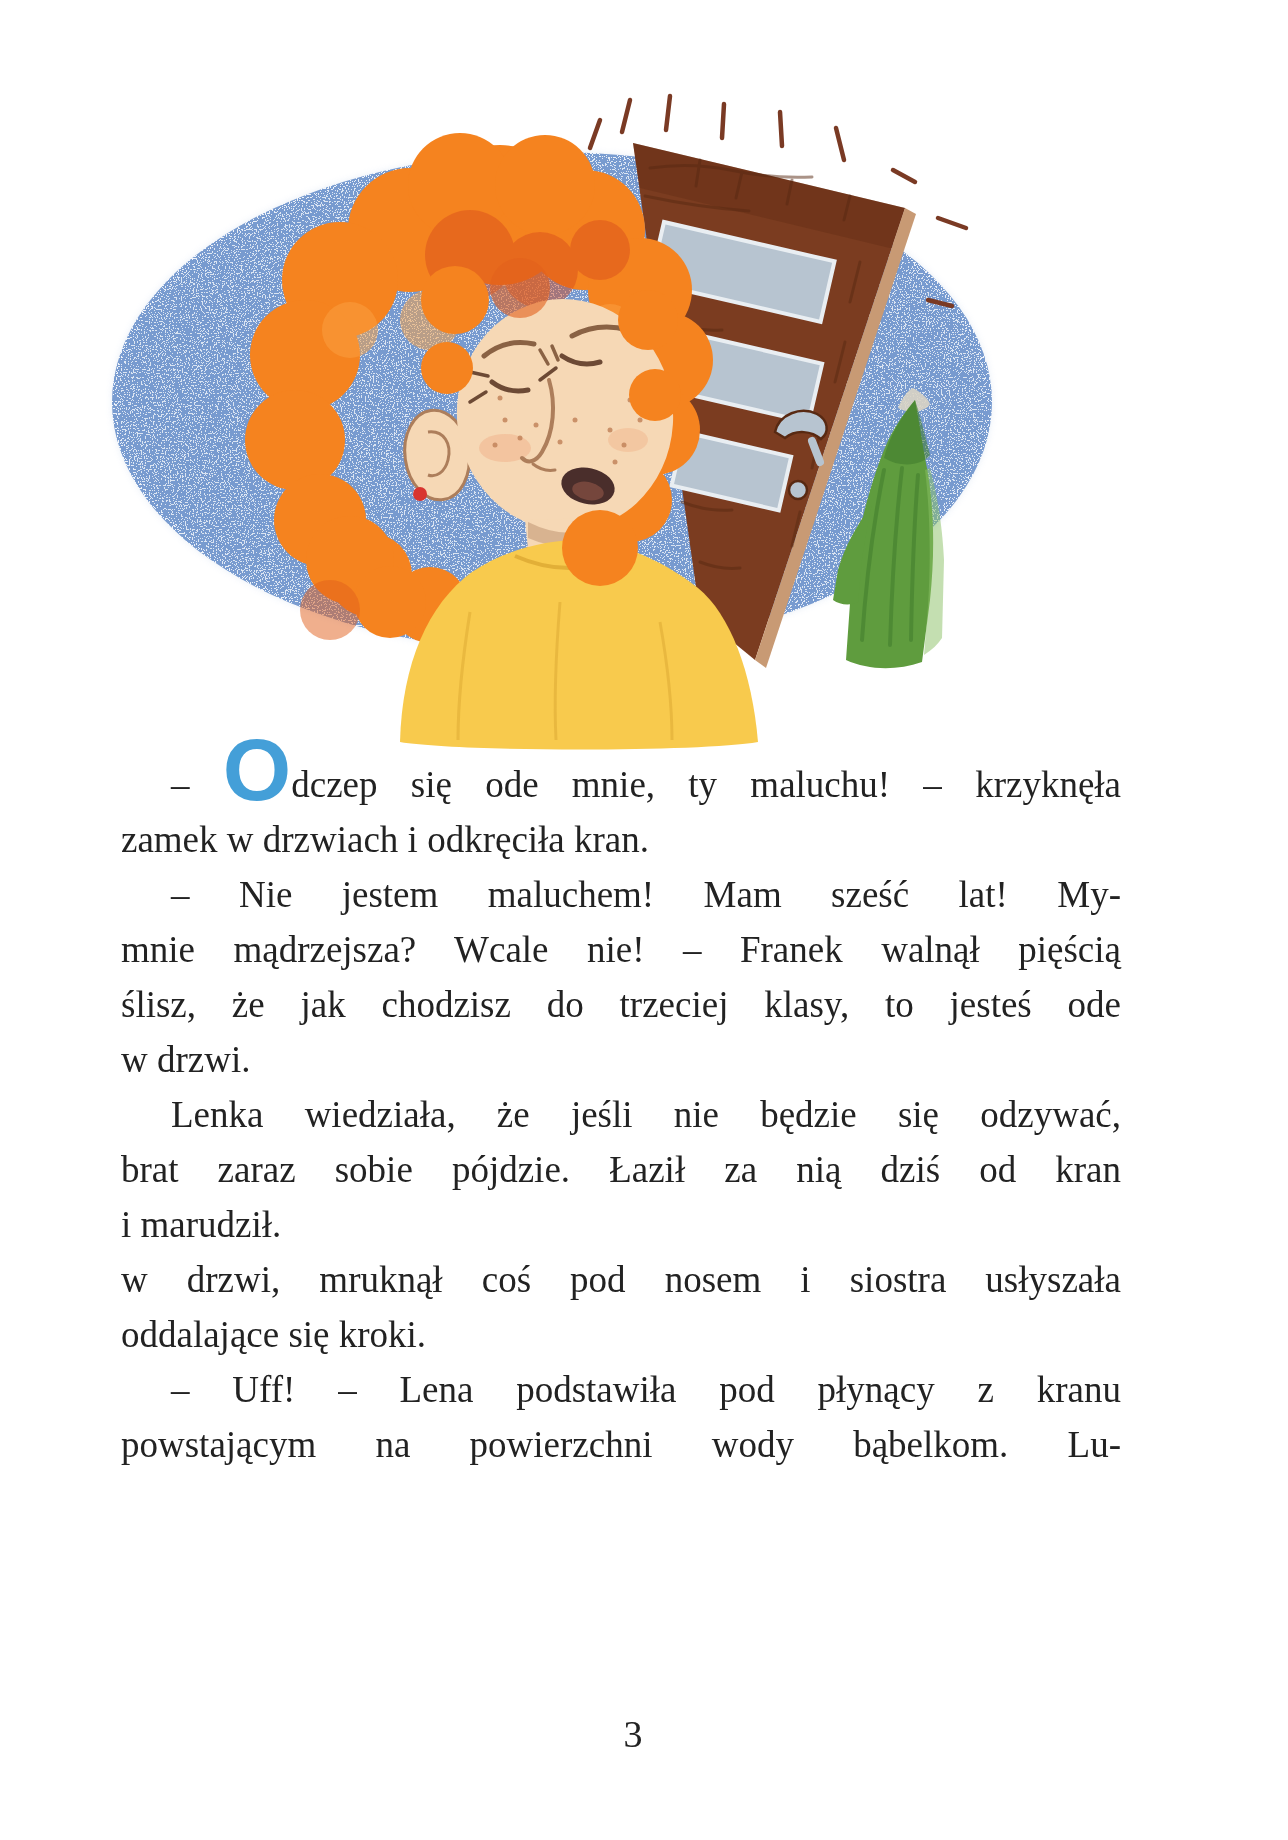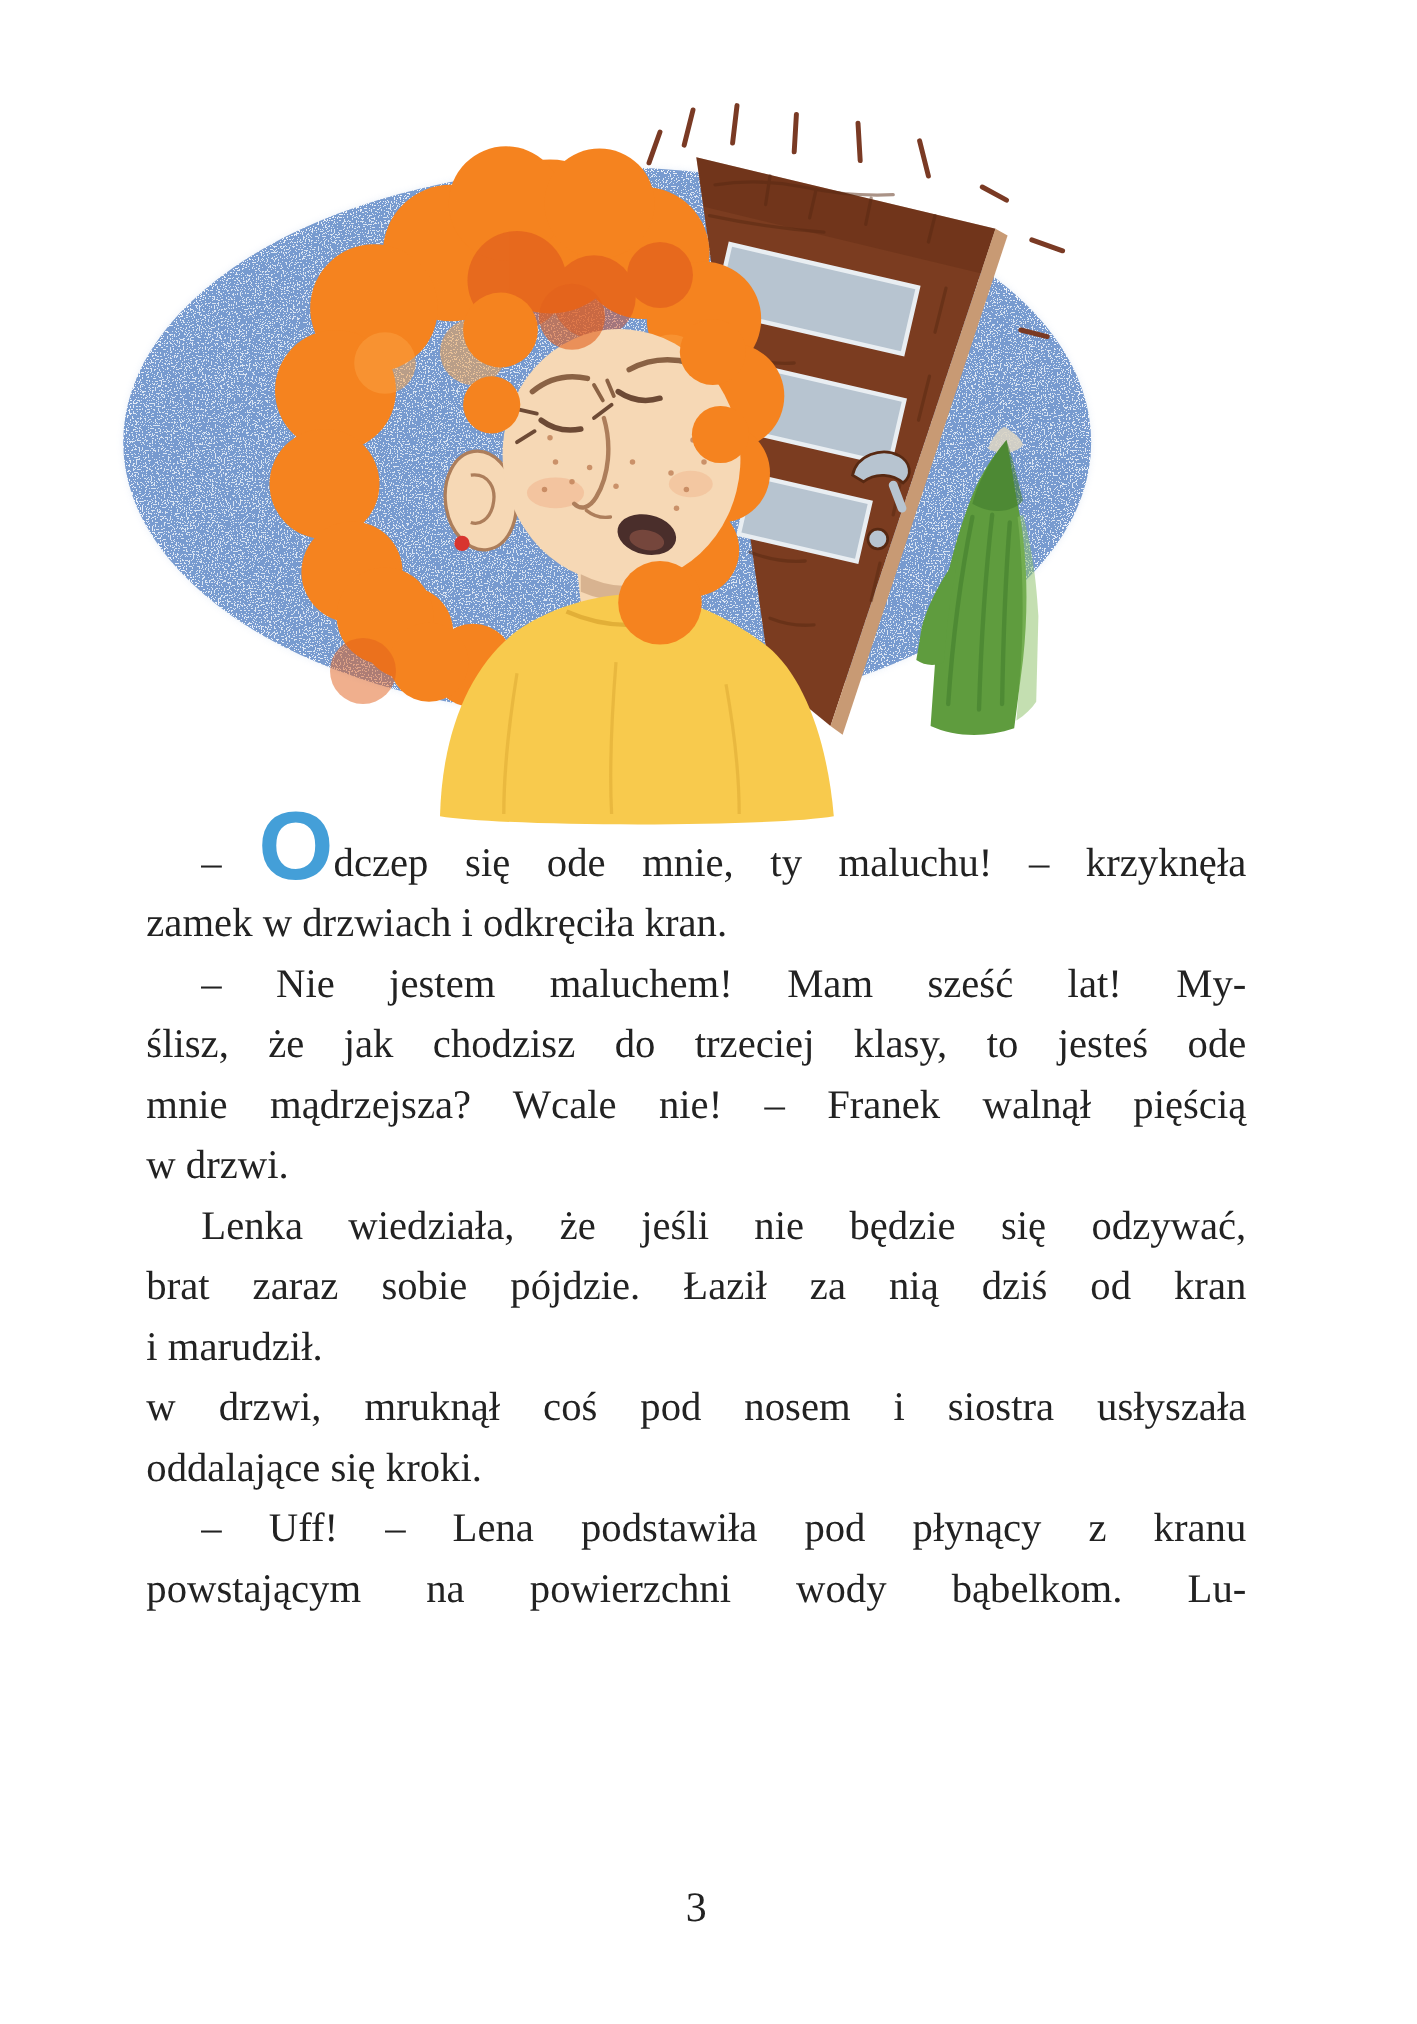"– Odczep się ode mnie," .text-block { left: 133px -> 121px }
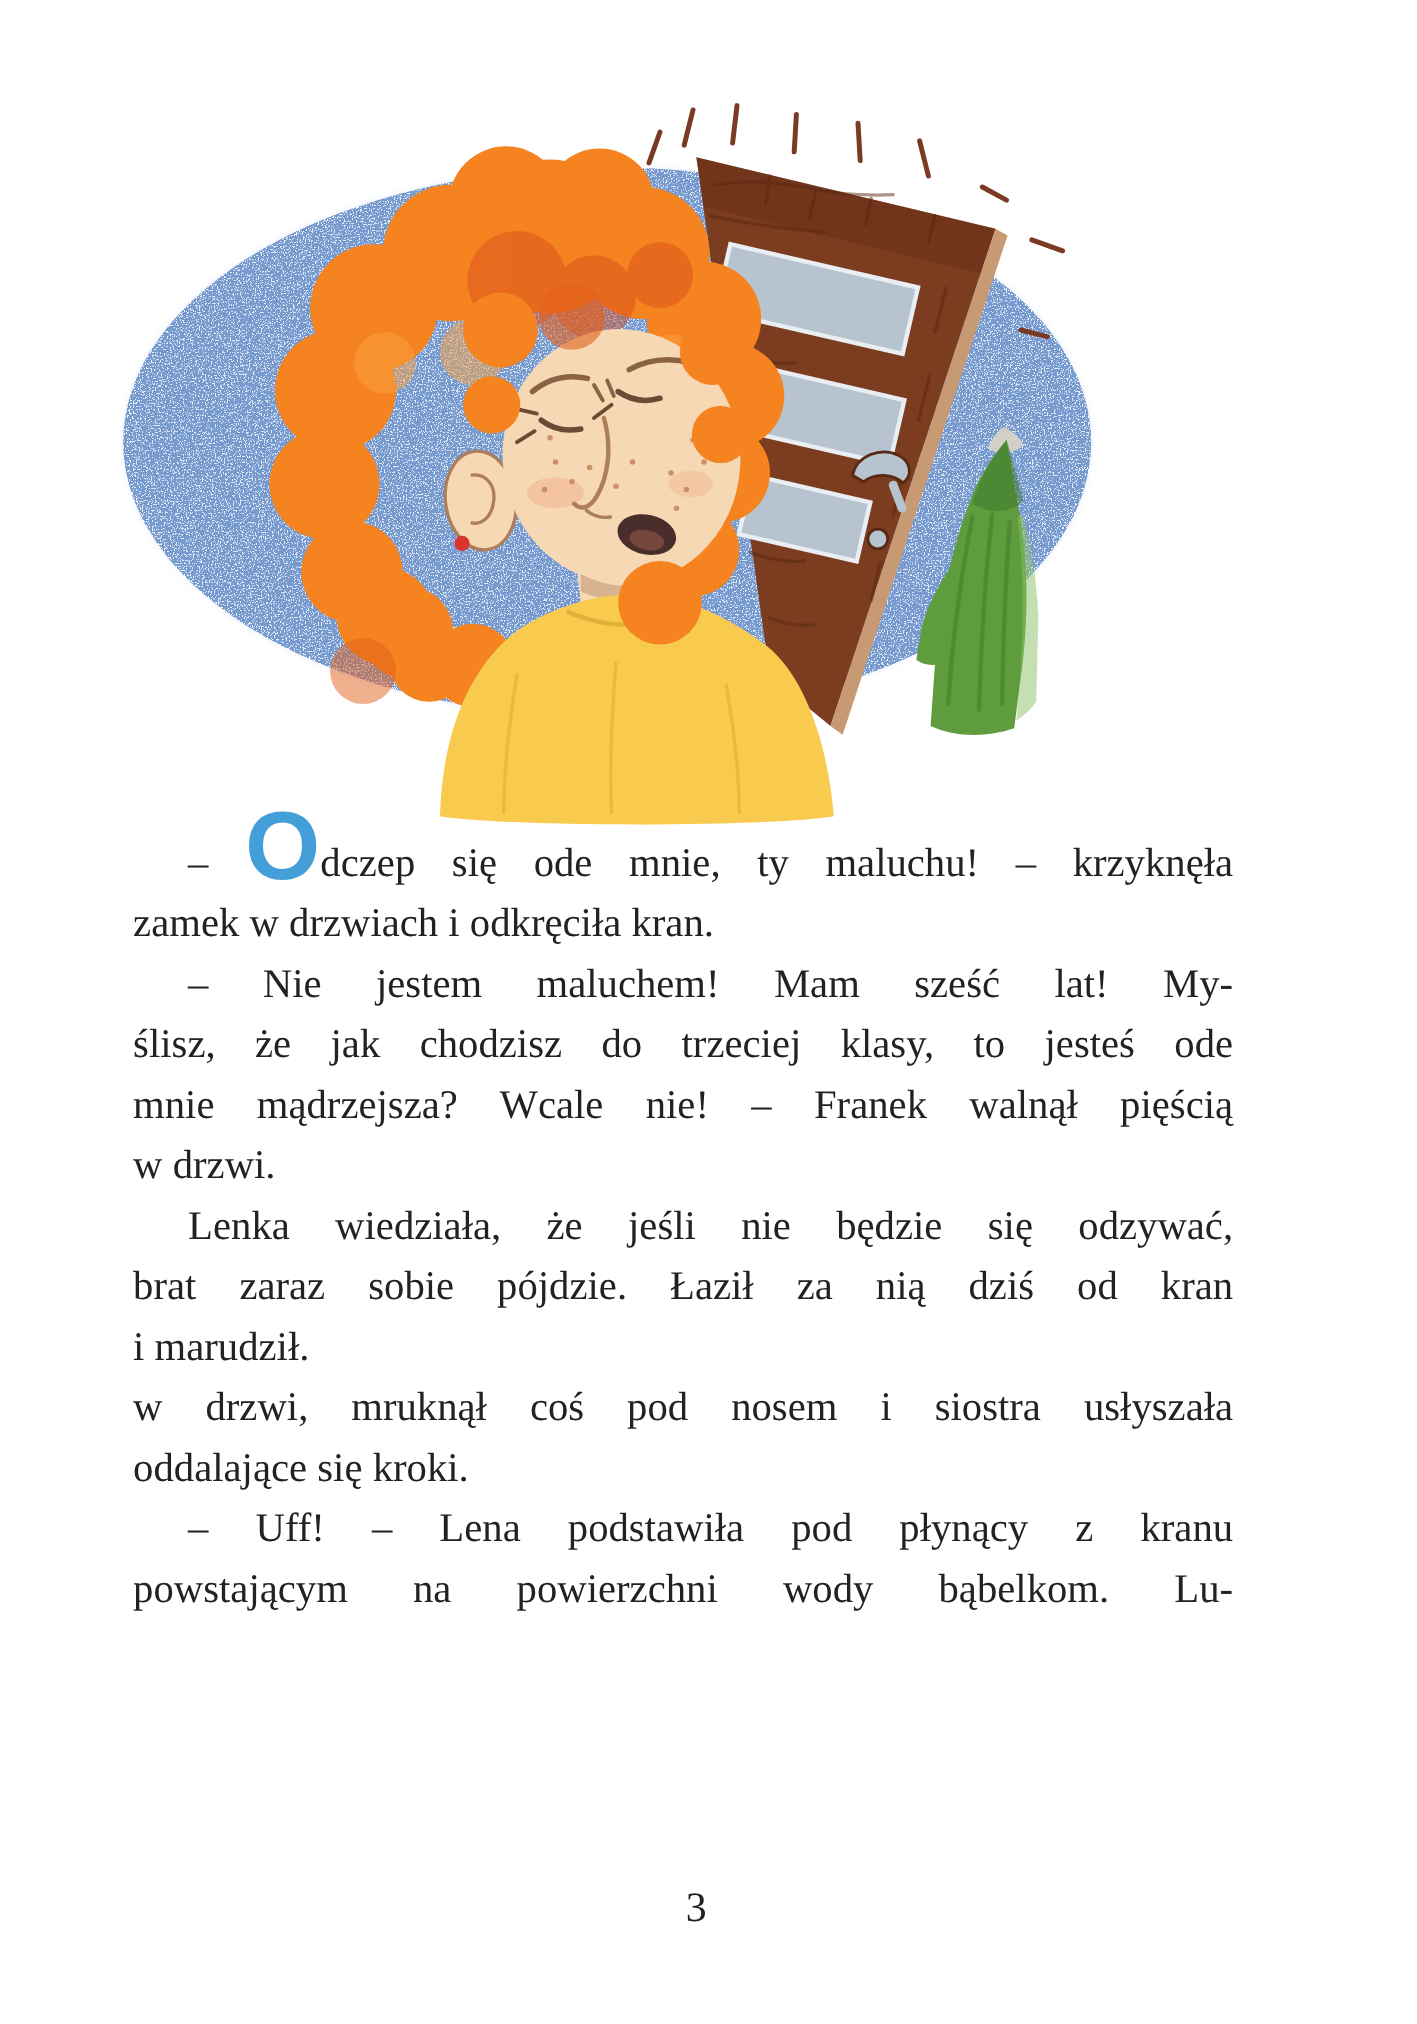"ślisz, że jak chodzisz do" div.line { order: before "mnie mądrzejsza? Wcale nie! –" -> after "mnie mądrzejsza? Wcale nie! –" }
